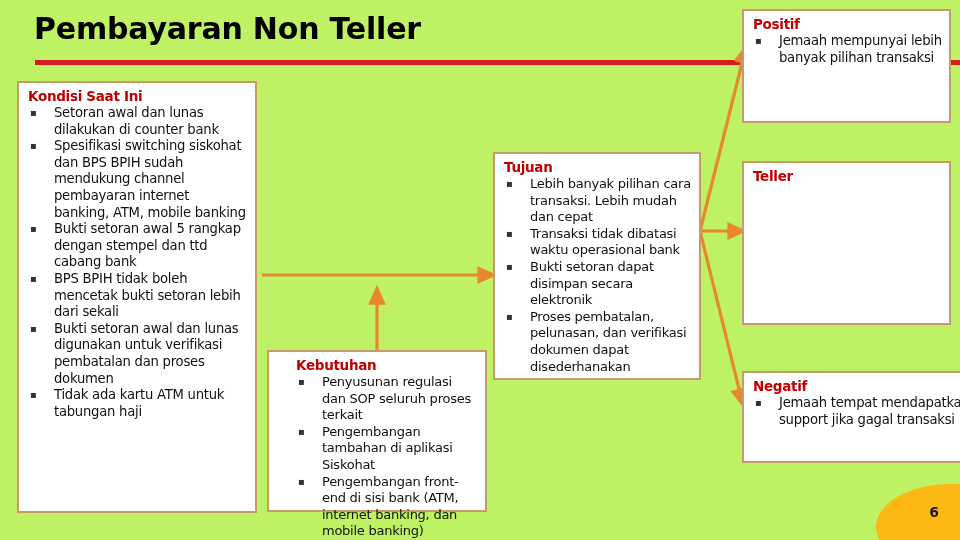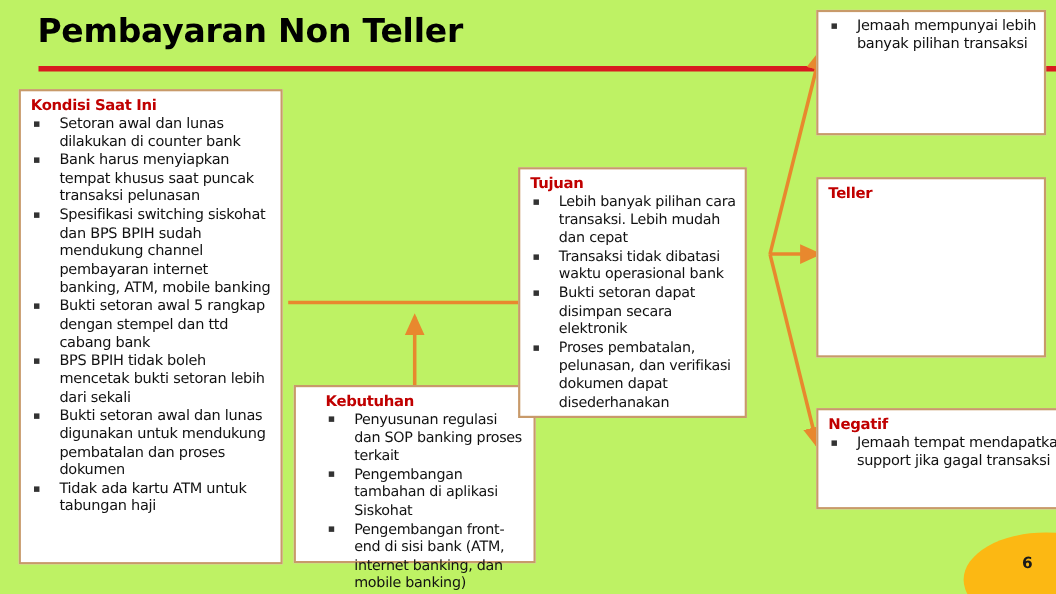"Positif" div.card-heading { html: none -> <div>Positif</div> }
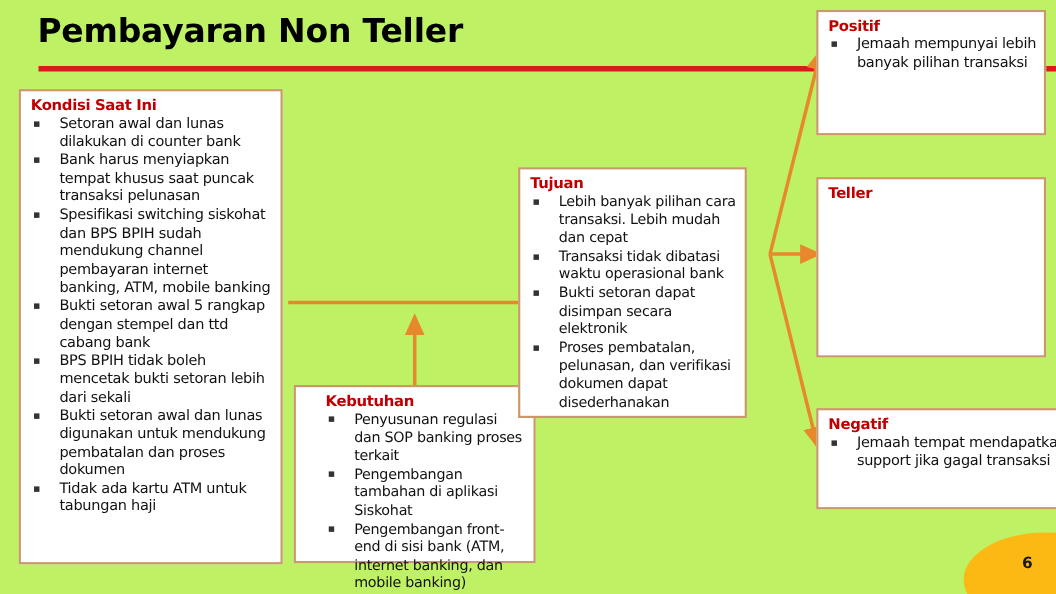"Bank harus menyiapkan tempat khusus" li { html: <li>Bank harus menyiapkan tempat khusus saat puncak transaksi pelunasan</li> -> none }
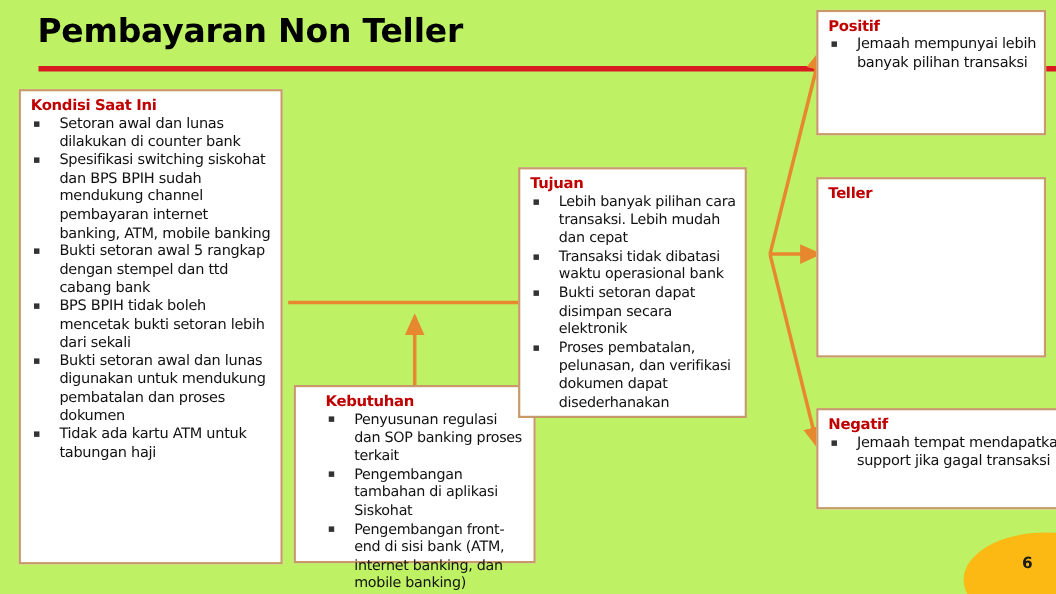"Tujuan" #card-tujuan { left: 471px -> 493px }
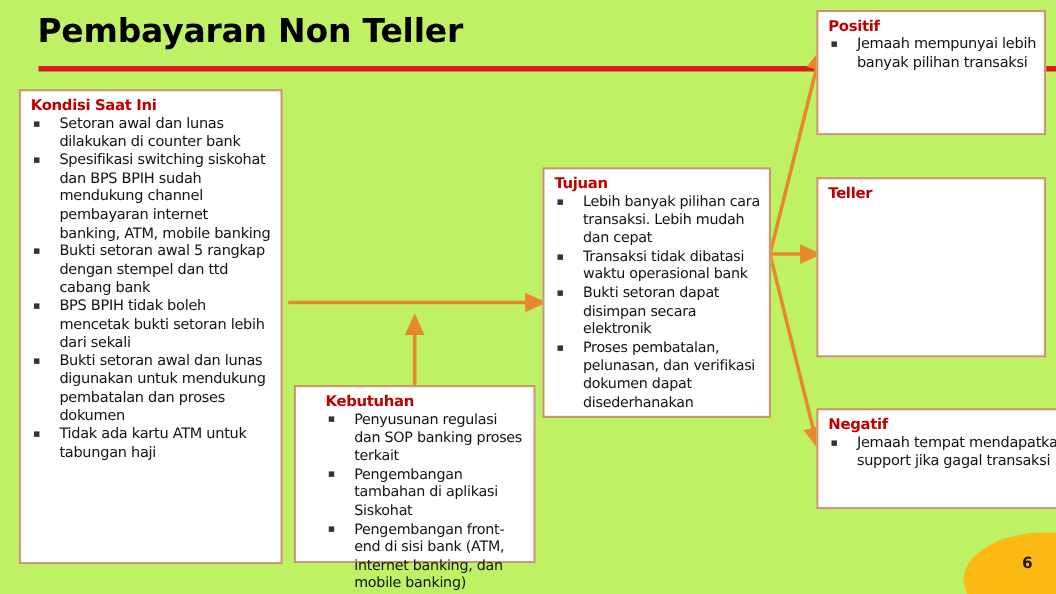"Bukti setoran awal dan lunas" li { text: mendukung -> verifikasi }
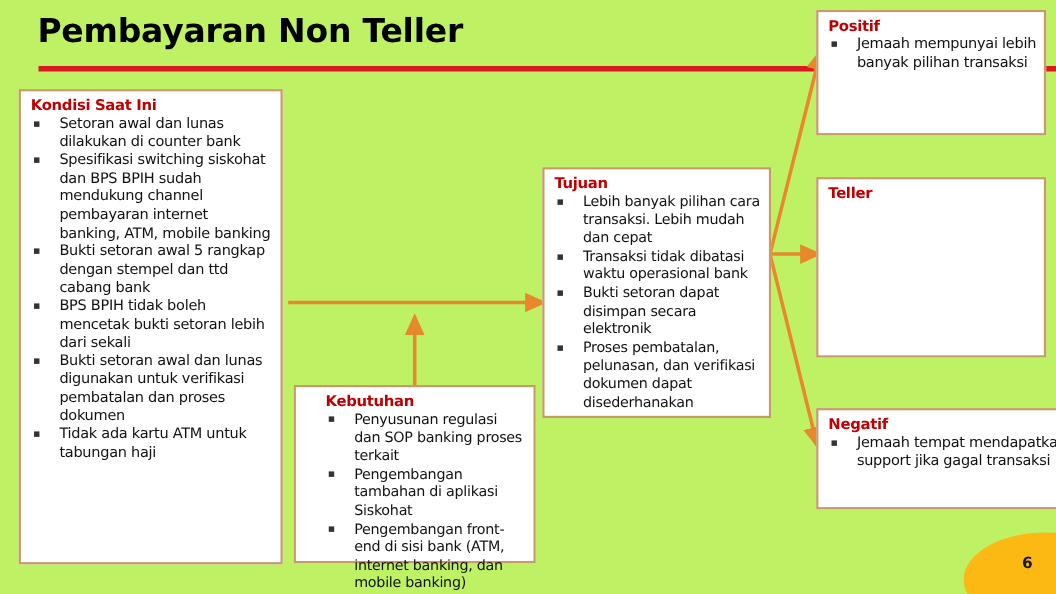"Penyusunan regulasi dan SOP banking" li { text: banking -> seluruh }
